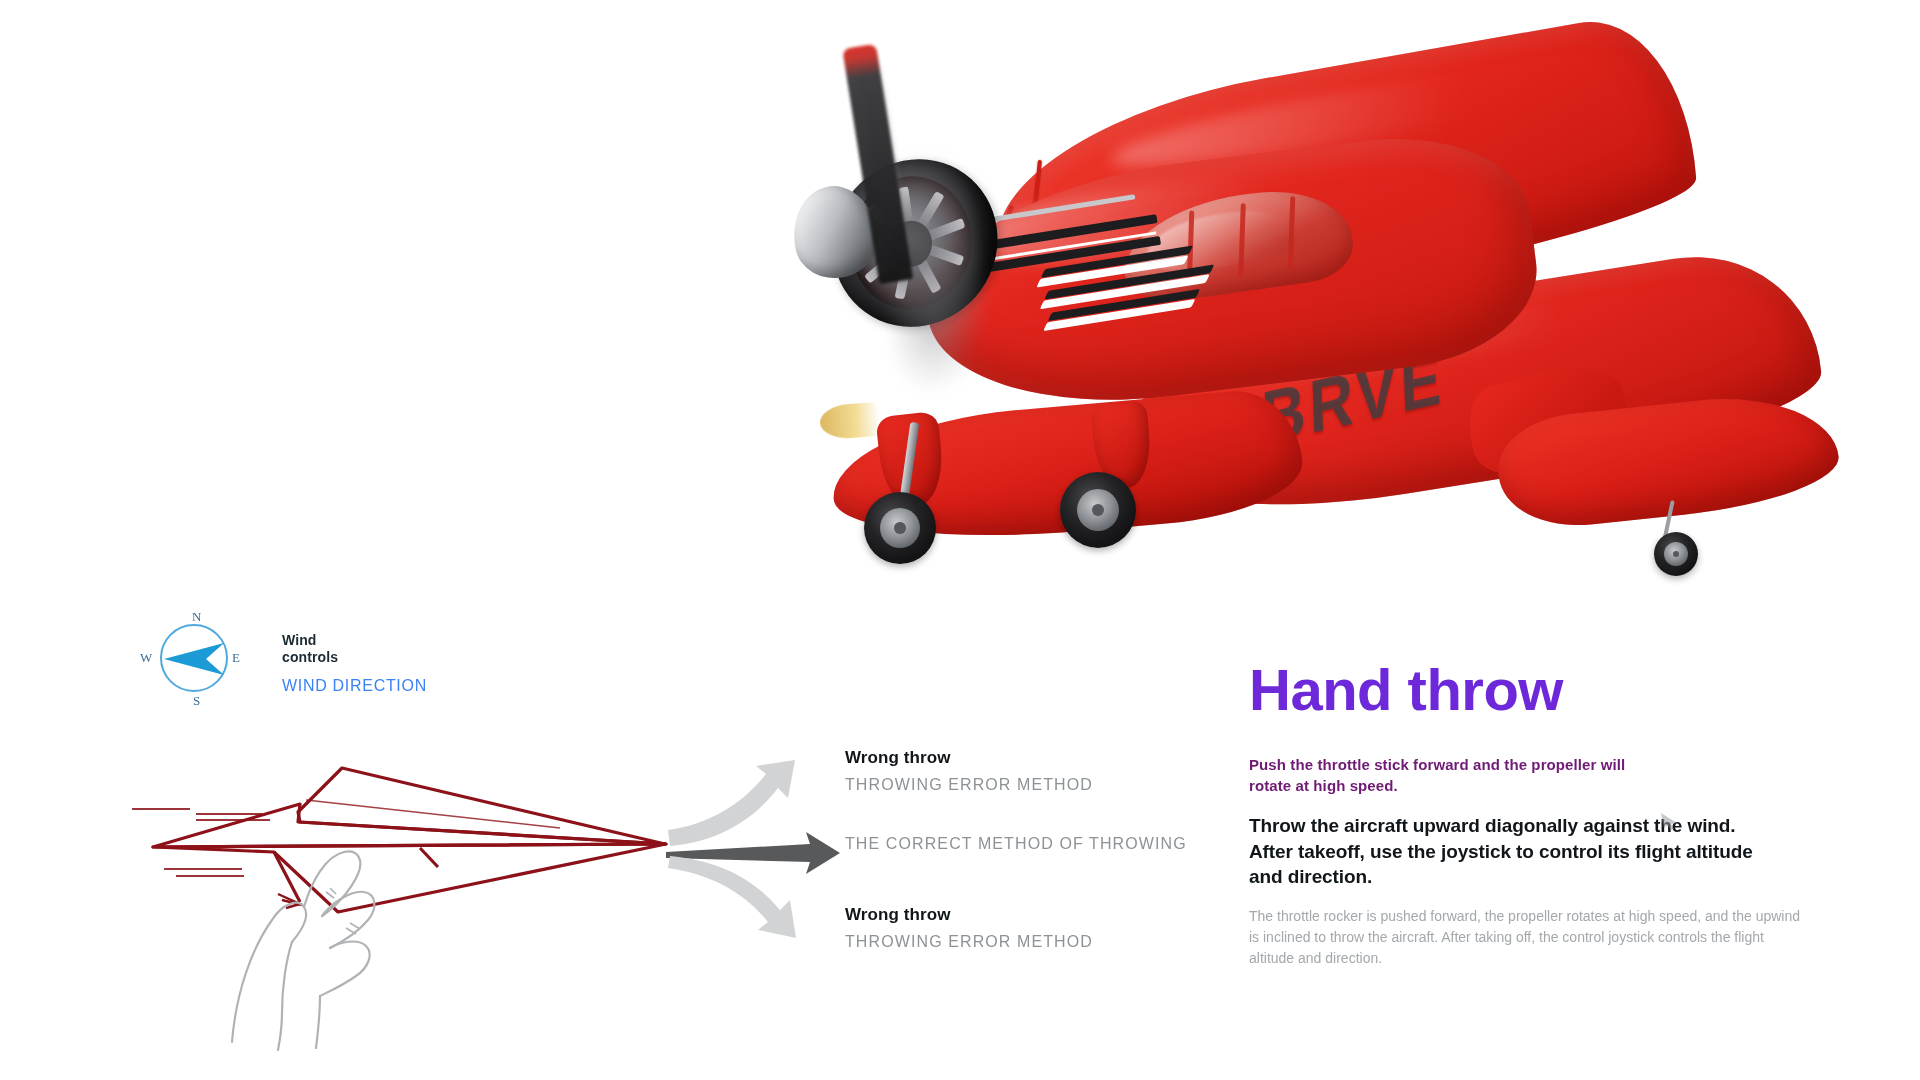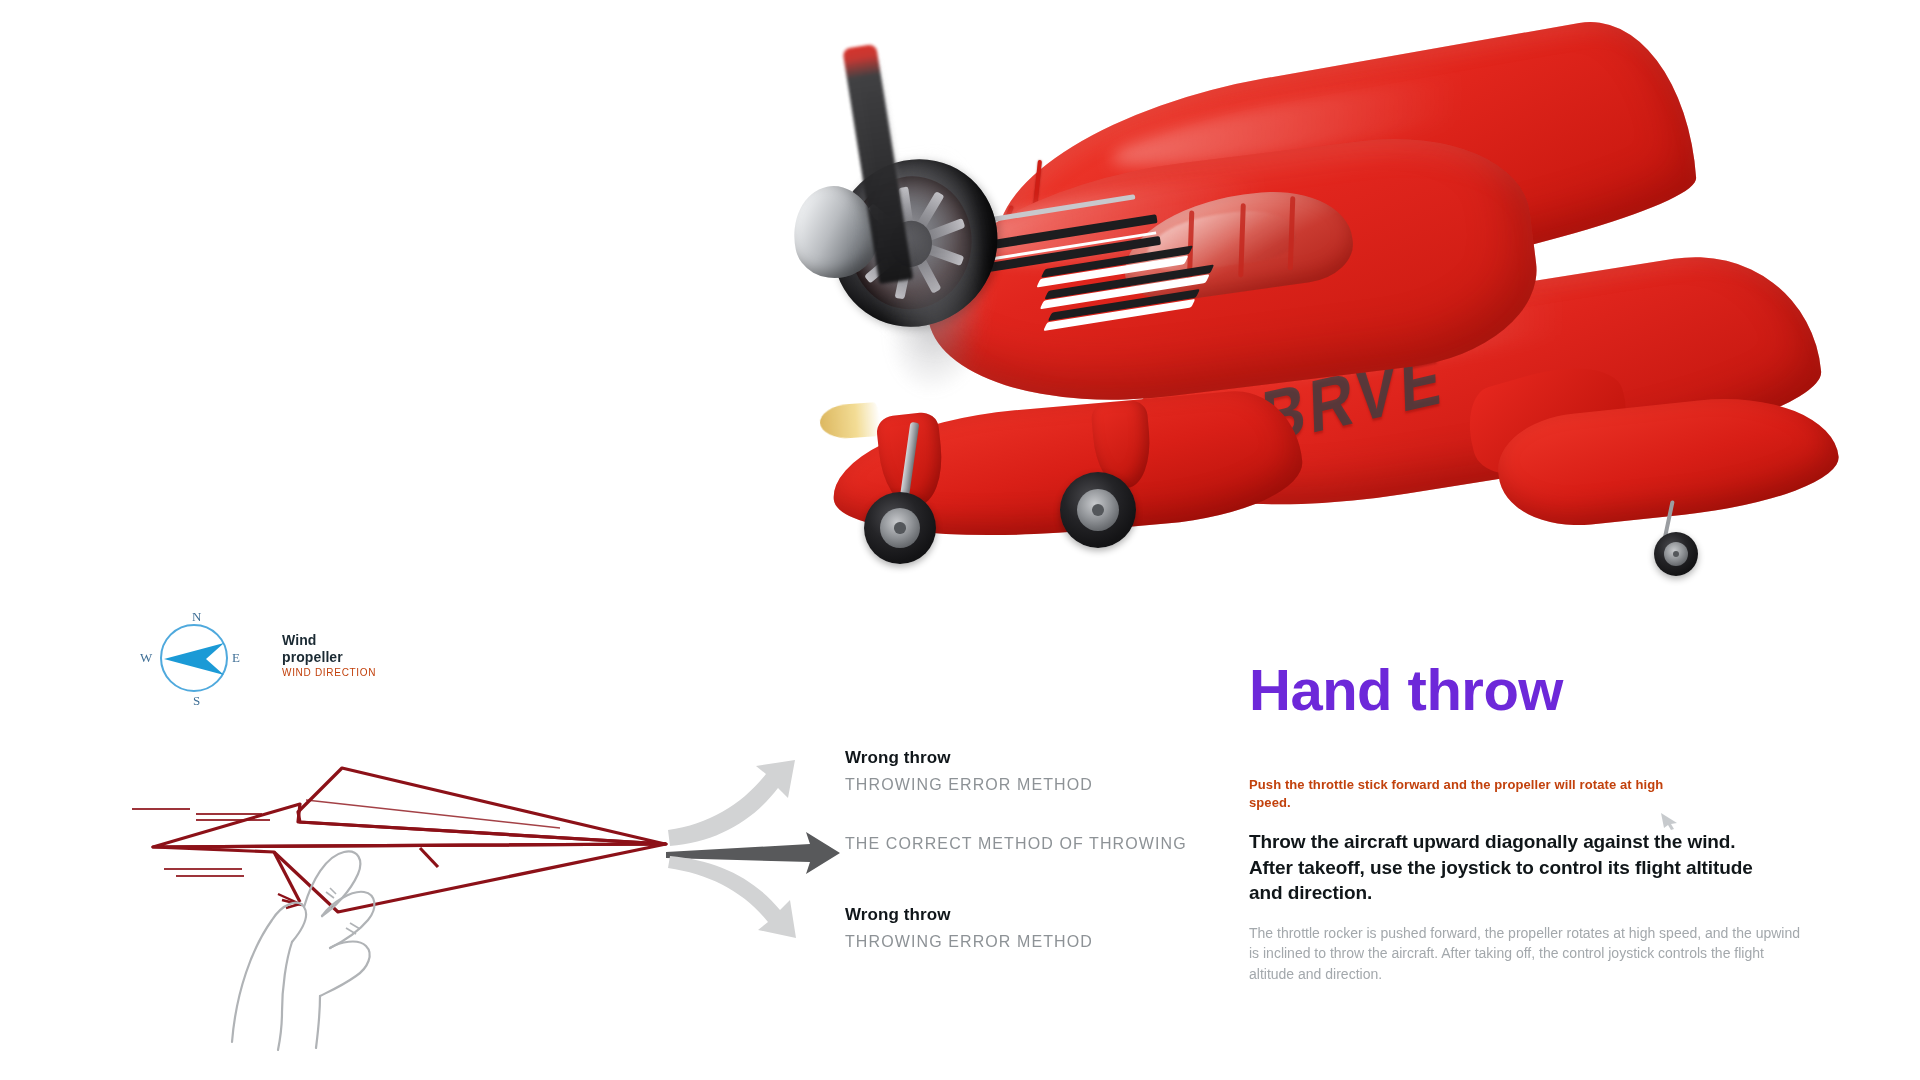"propeller" div.t1 { text: propeller -> controls }
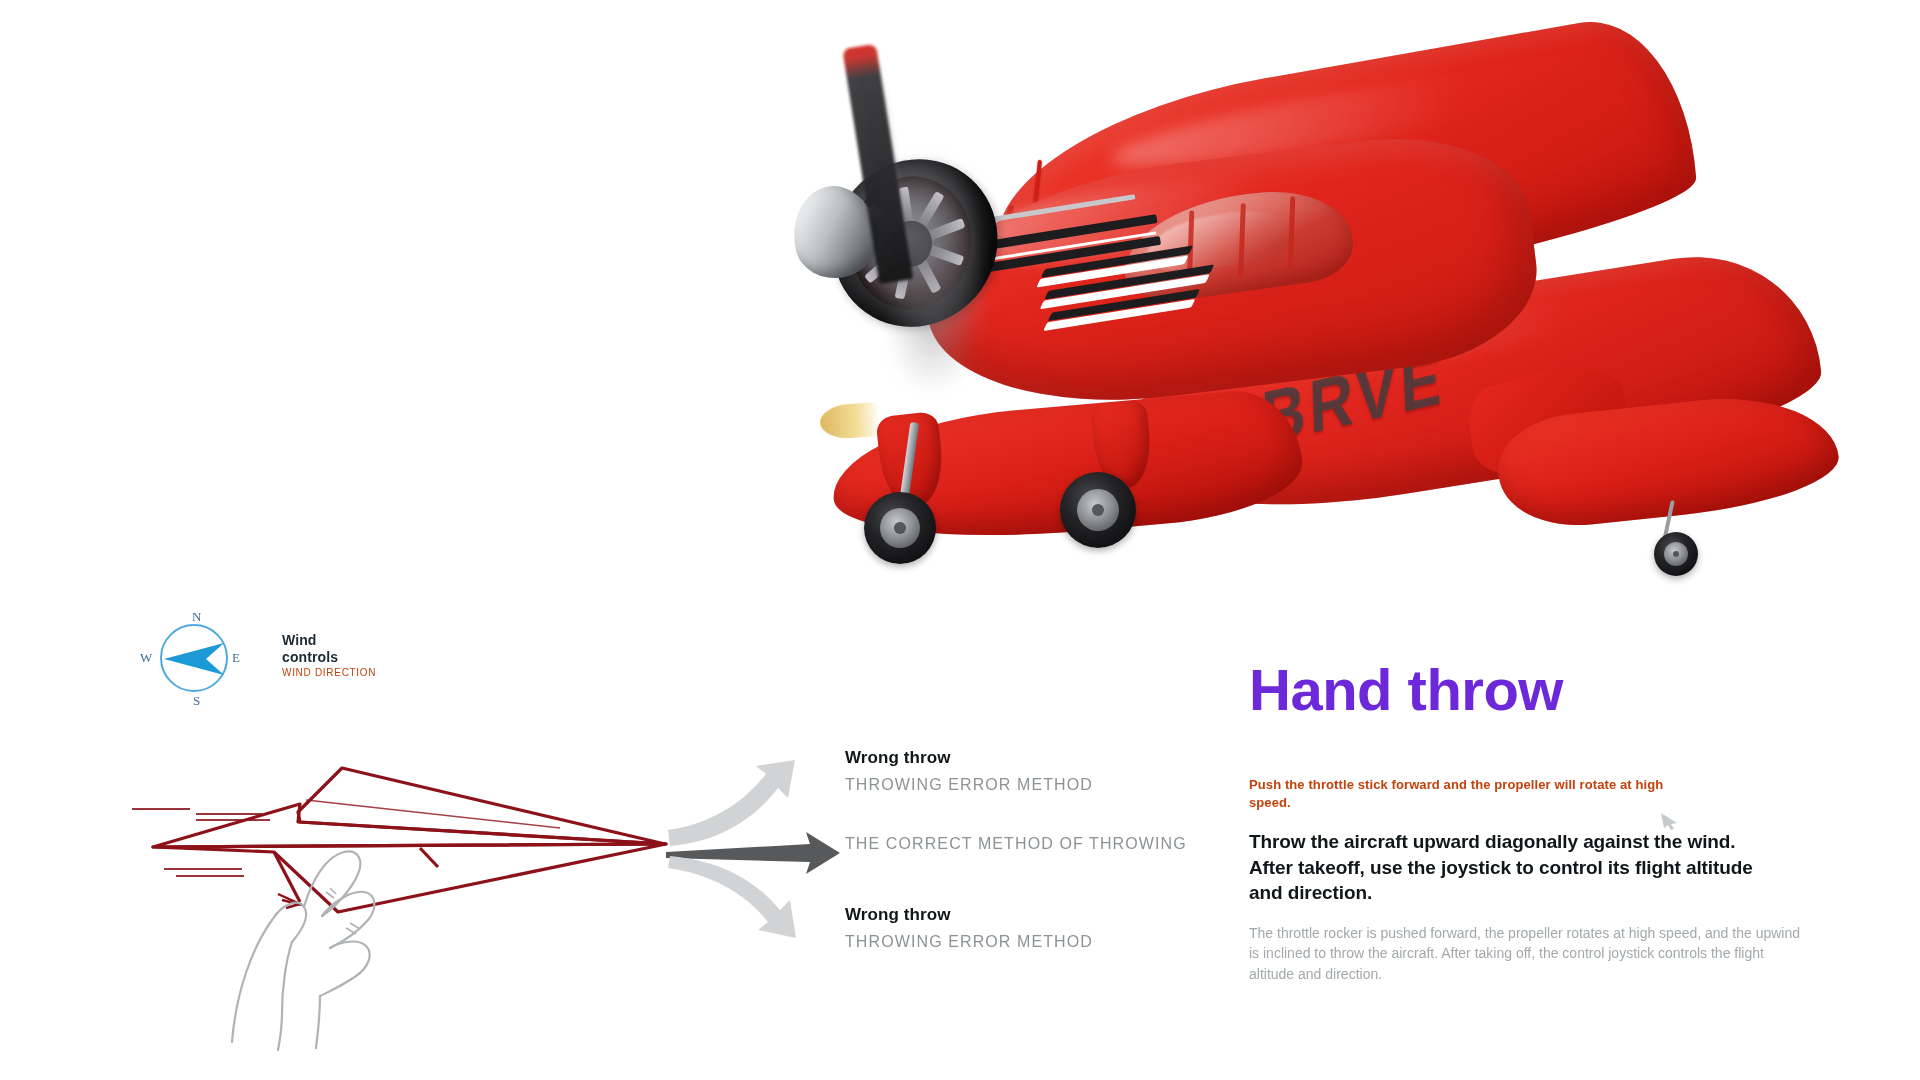"WIND DIRECTION" .wind-label .t2 { color: #c2410c -> #3b82f6; font-size: 10px -> 16px; margin-top: 2px -> 12px }
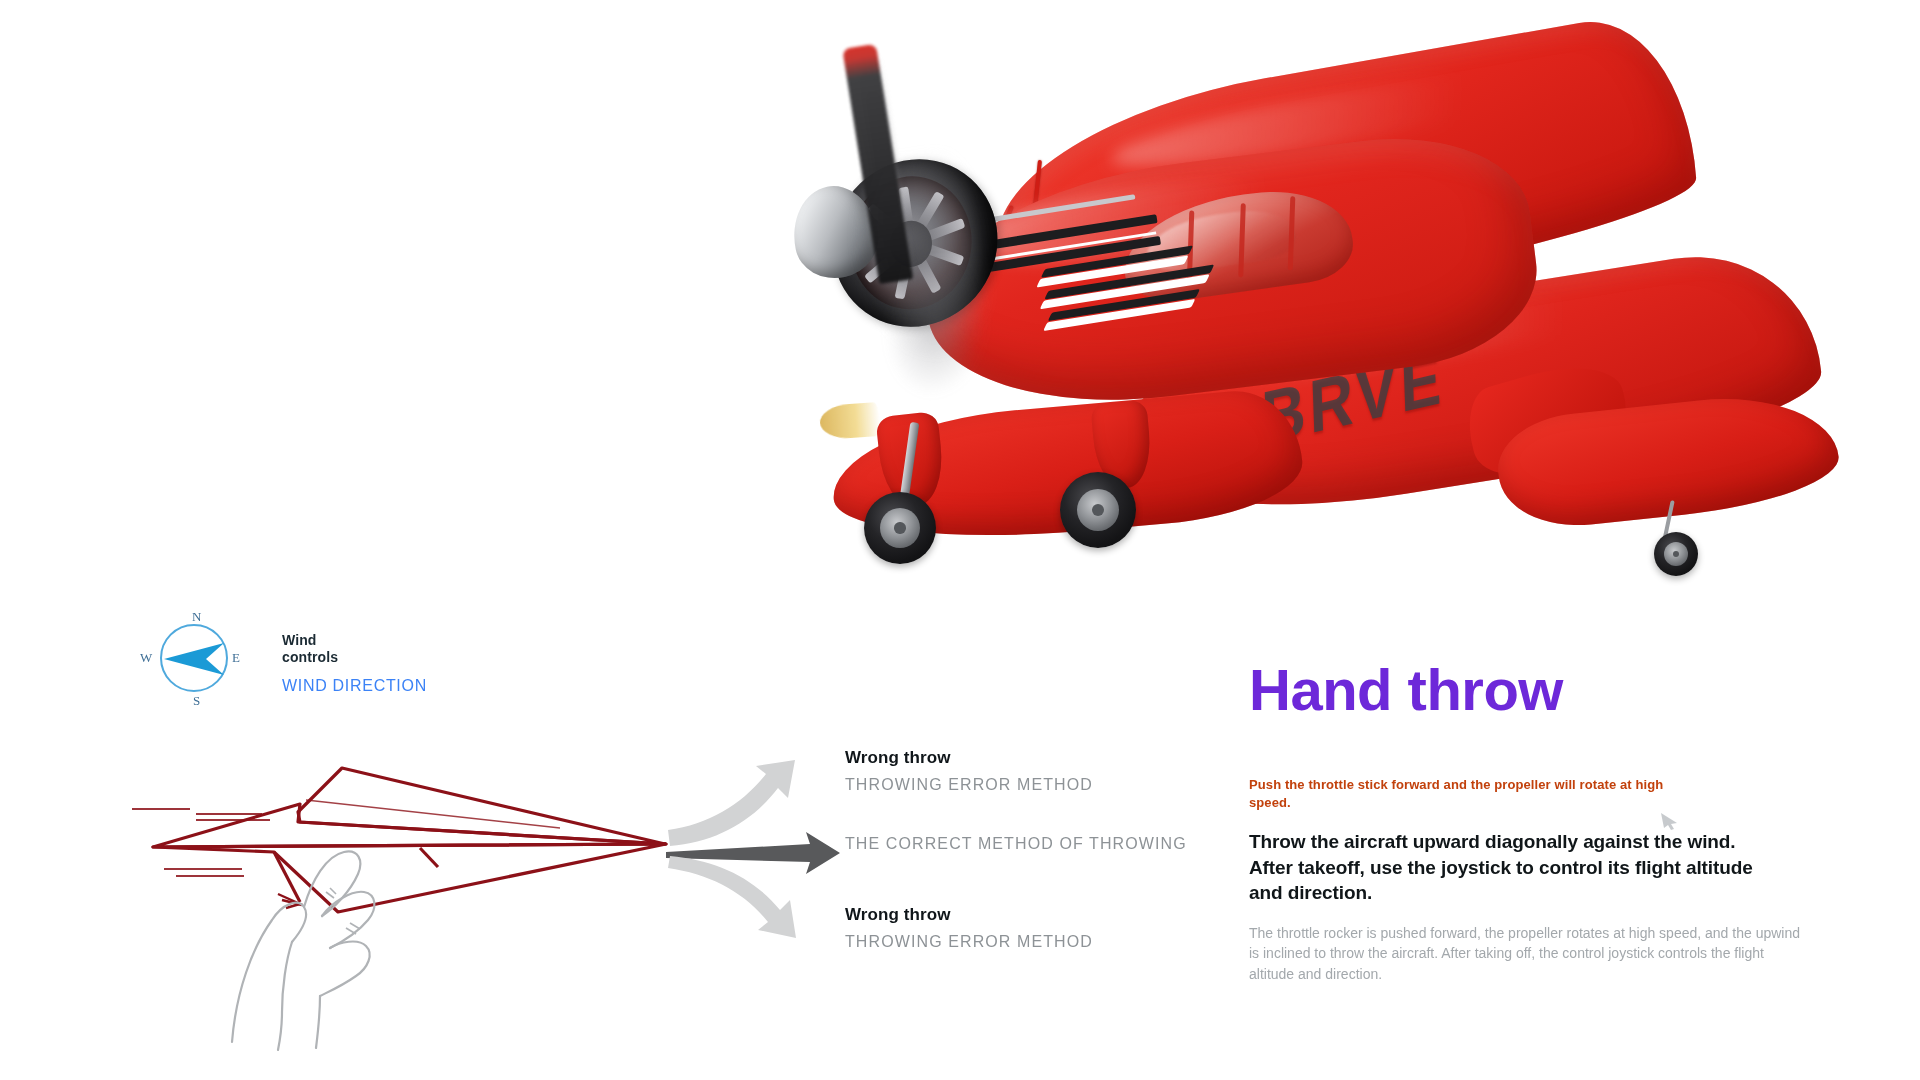"Push the throttle stick forward" .lead { color: #c2410c -> #701a75; font-size: 13px -> 15px; margin-top: 54px -> 32px }
